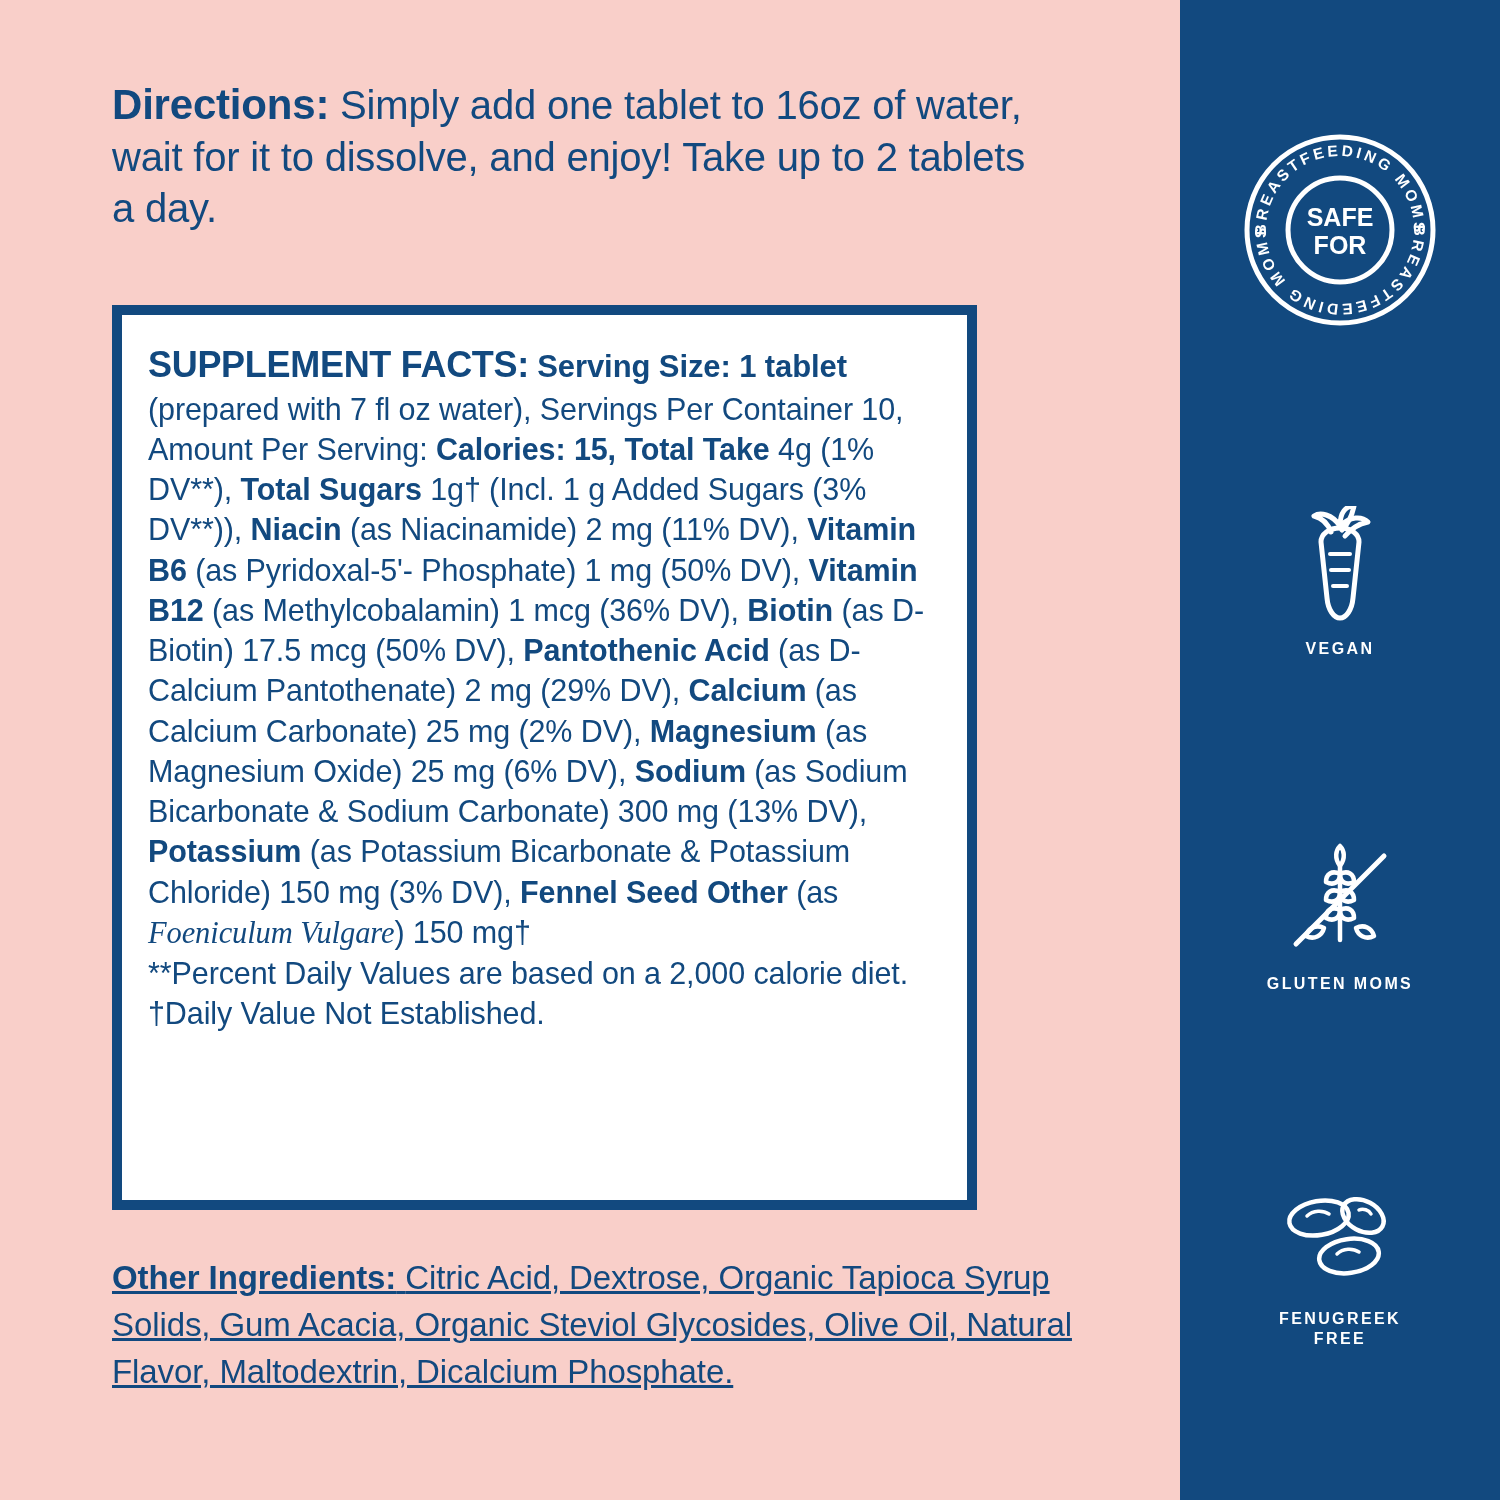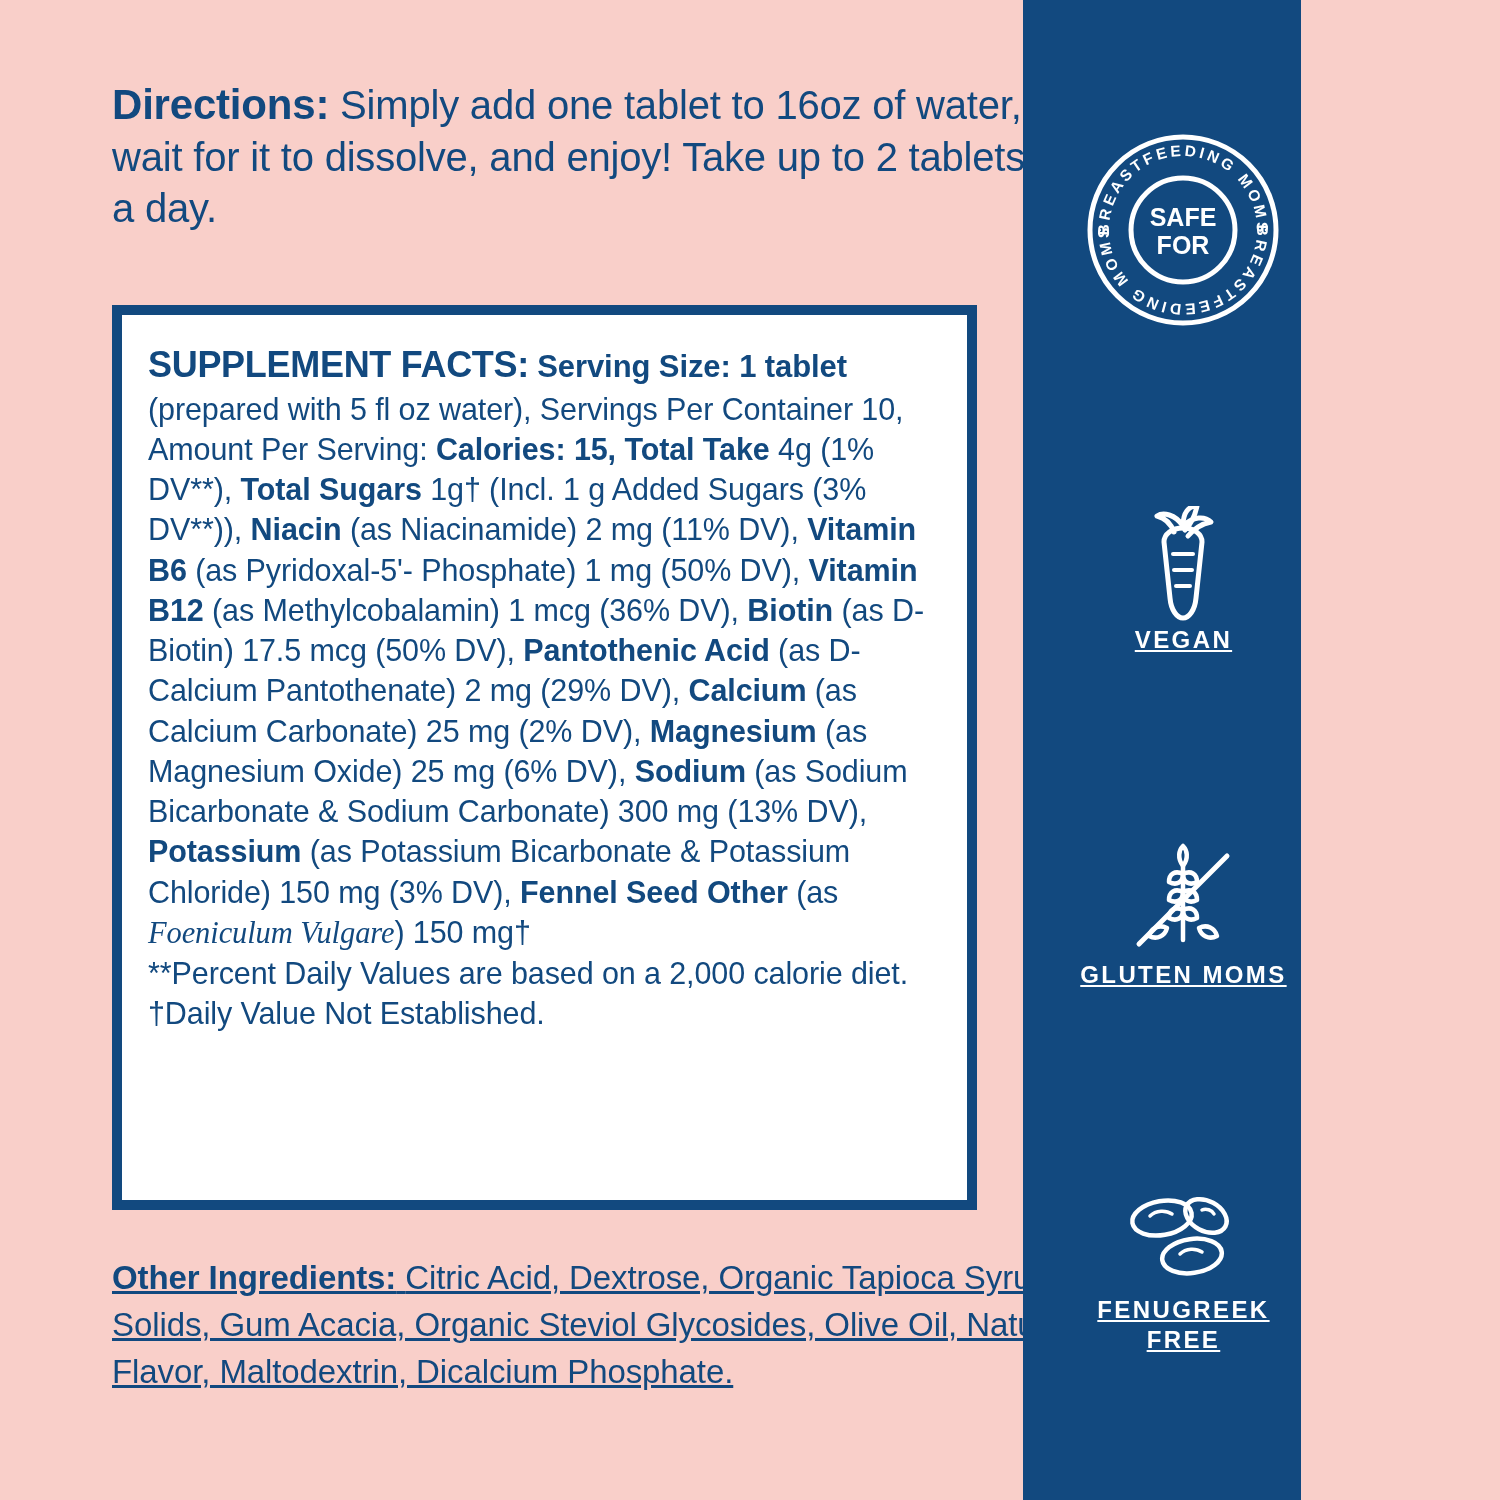"Directions: Simply add one tablet" .page { width: 1301px -> 1500px }
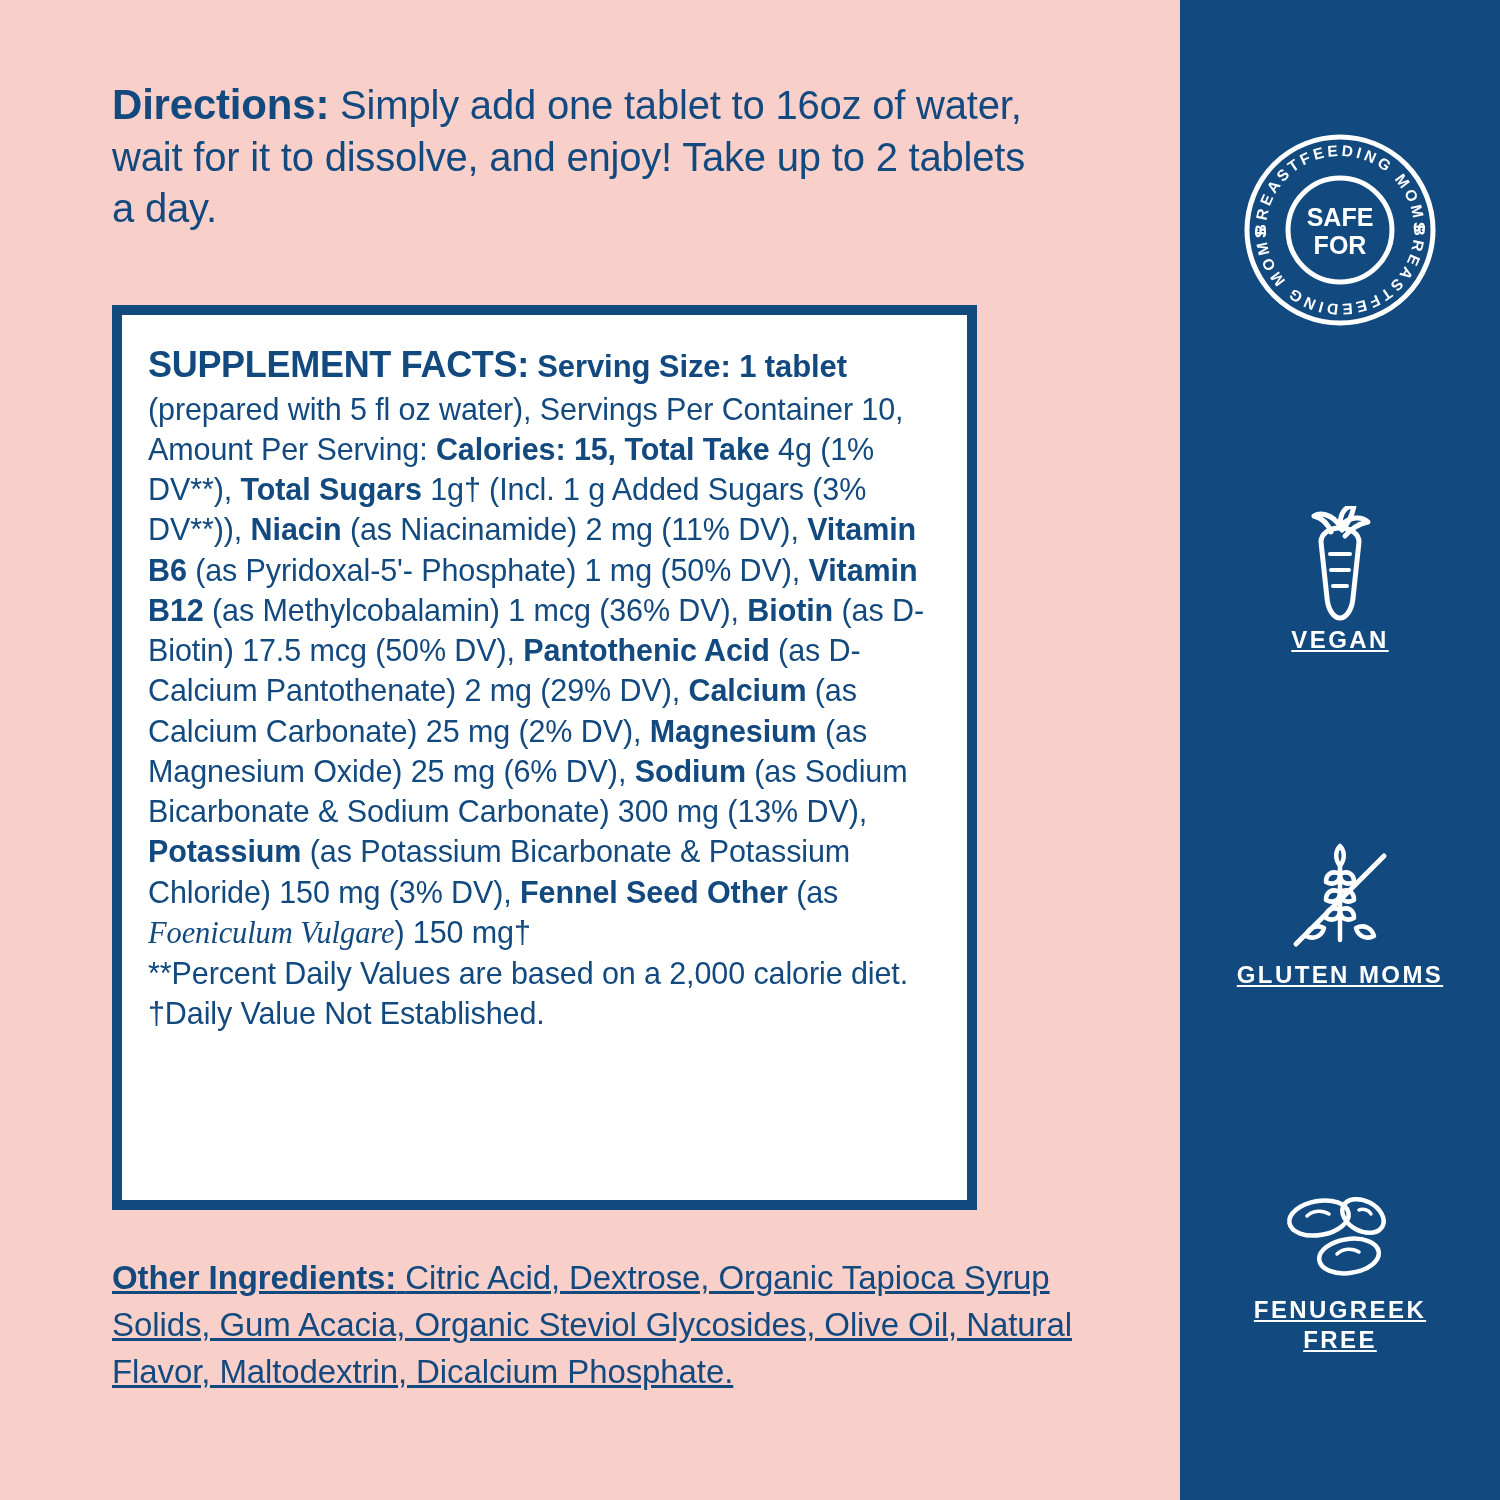"(prepared with 5 fl oz" span { text: 5 -> 7 }
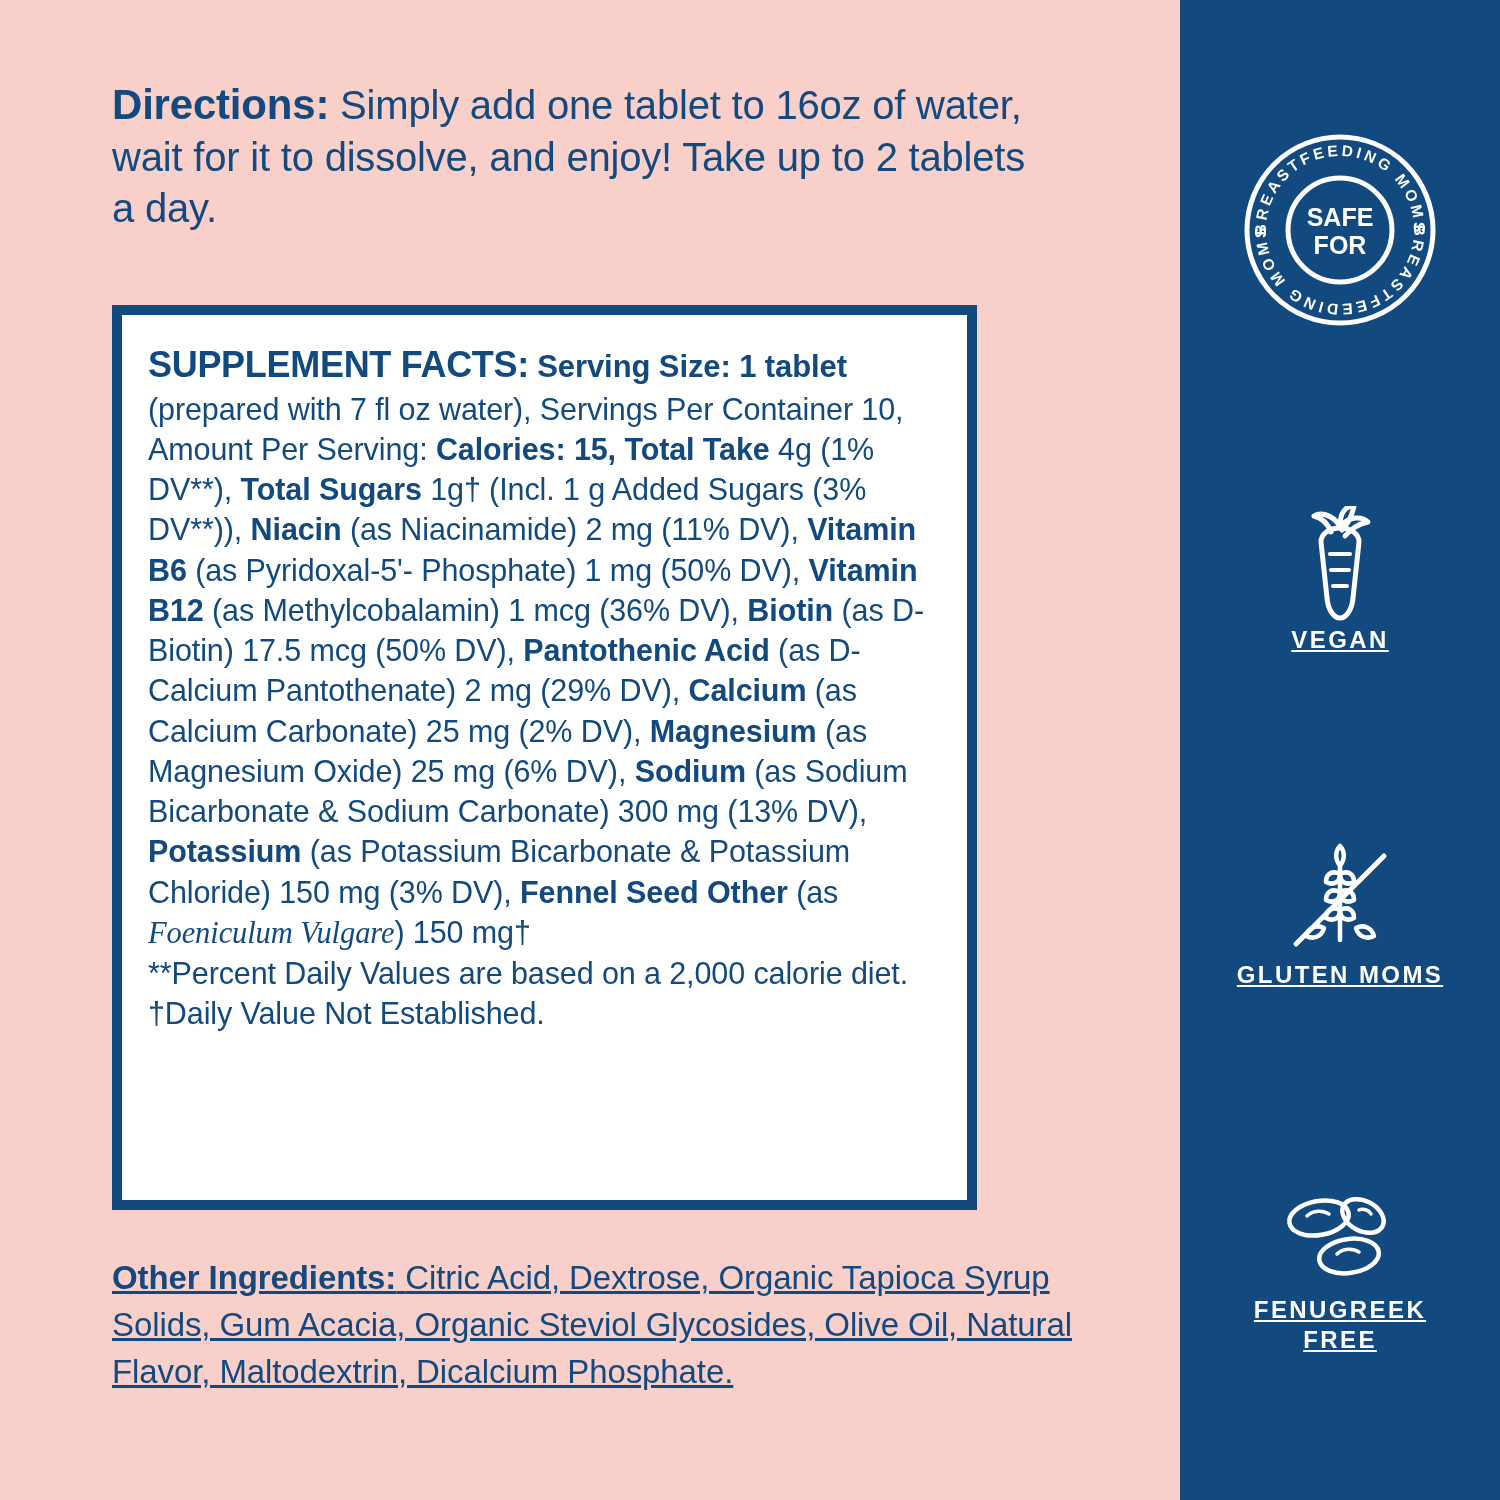"VEGAN" .badge-label { font-size: 24px -> 16px; margin-top: none -> 14px; text-decoration: underline -> none }
